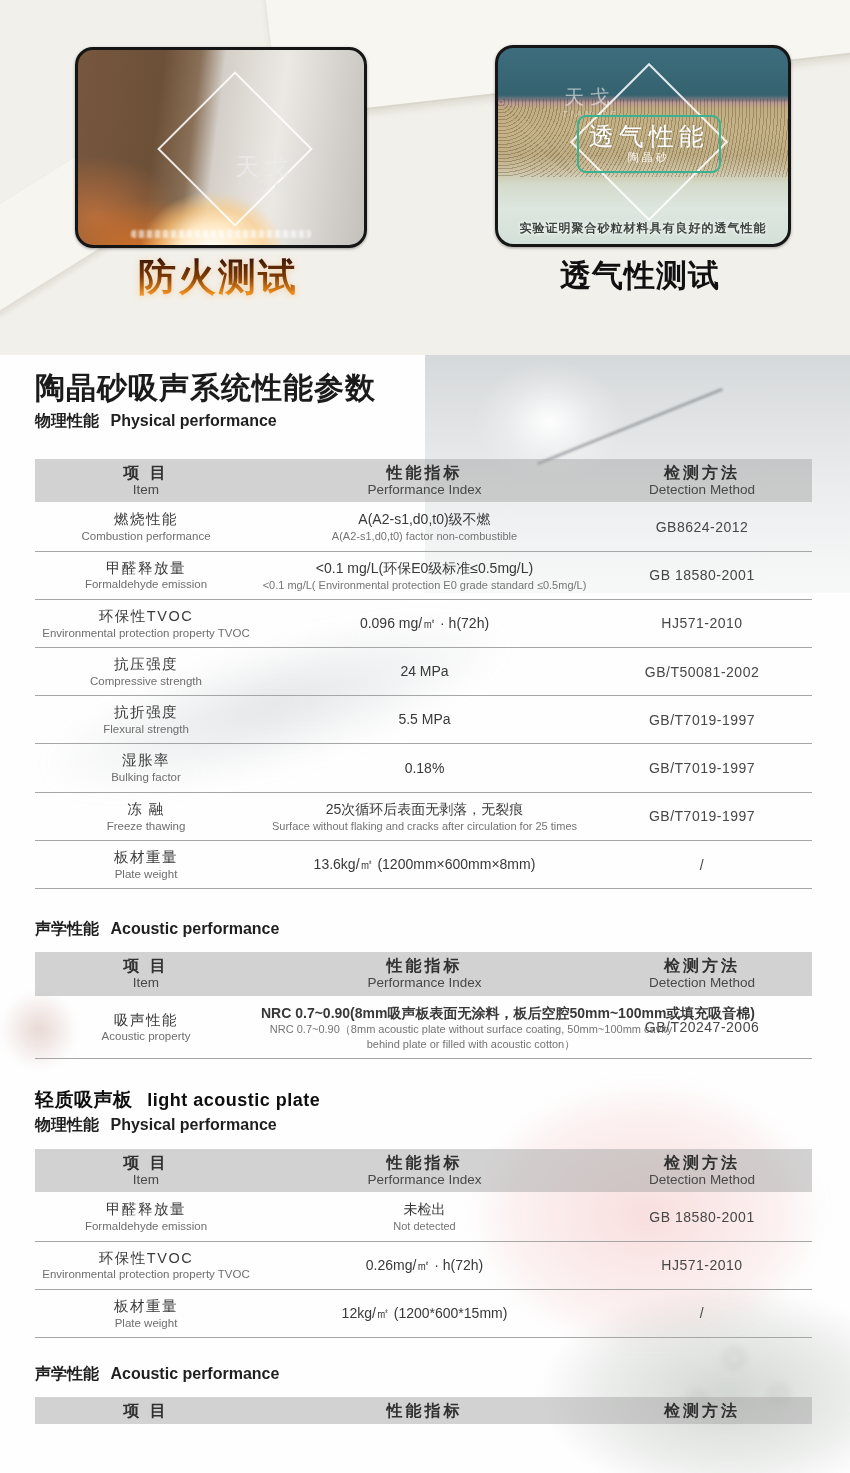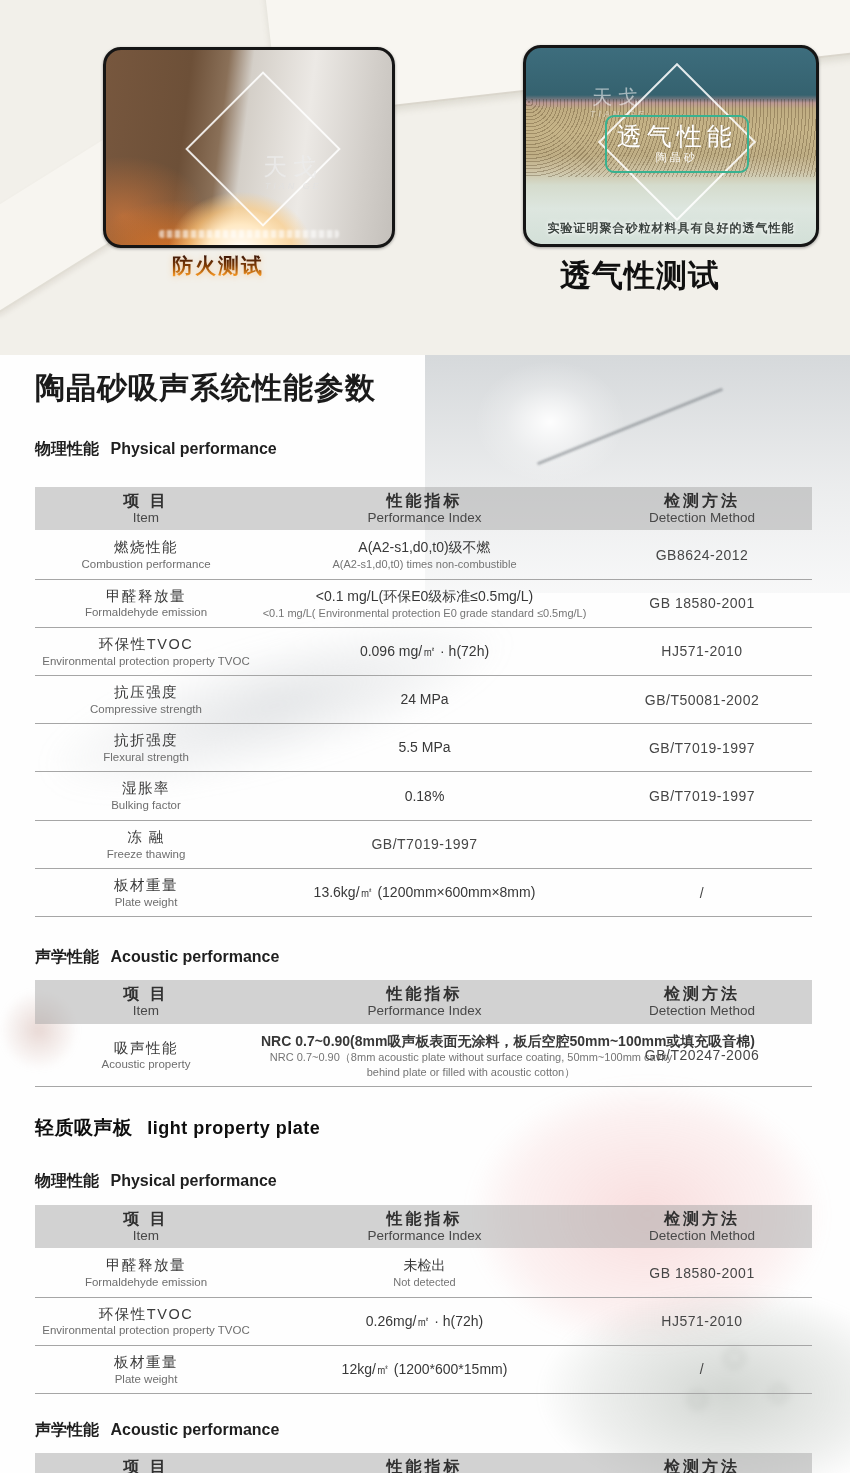"天戈" .card { margin-left: 28px -> none }
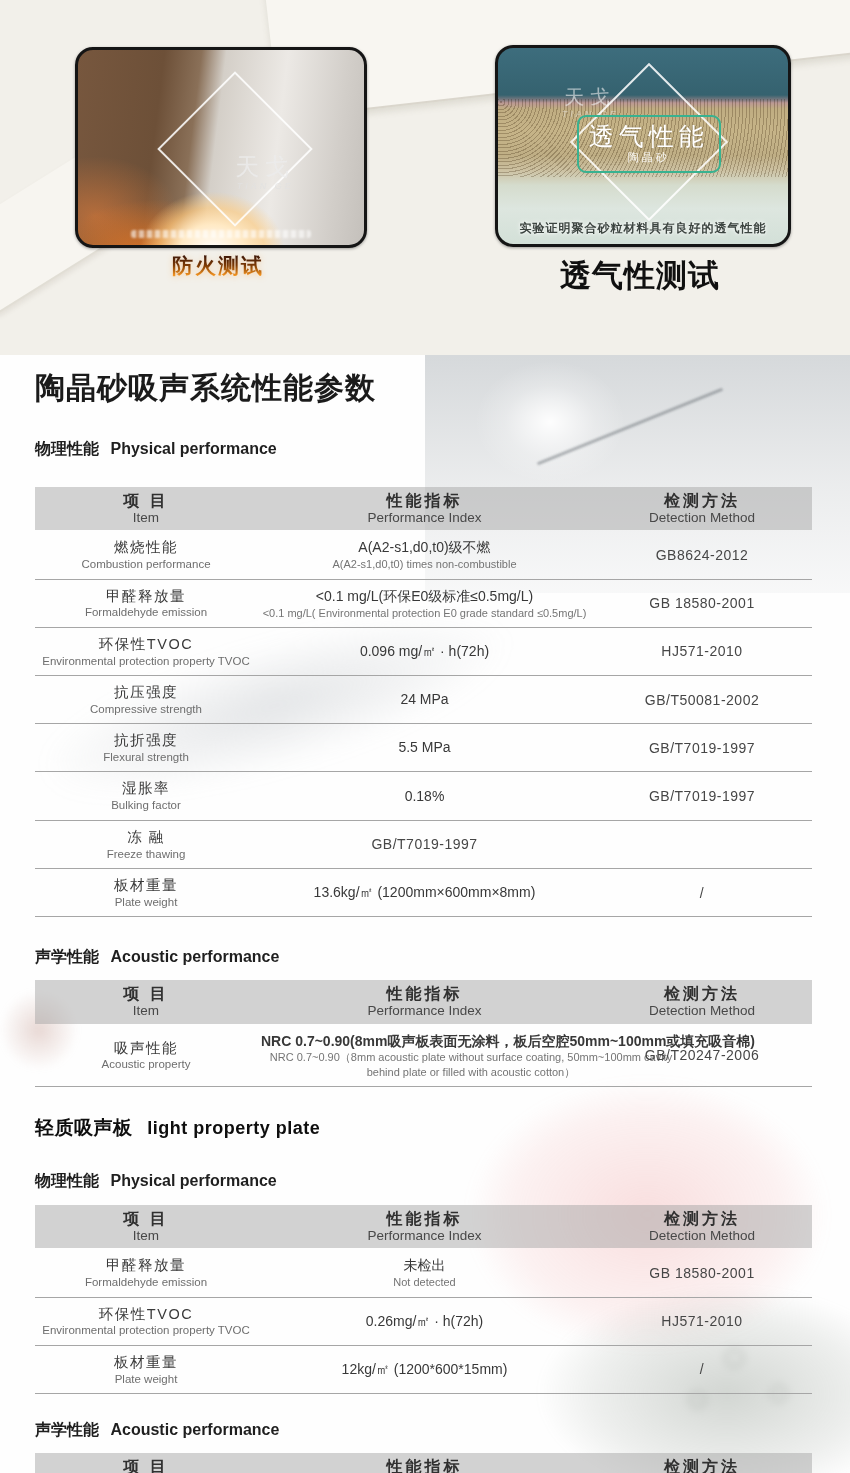"防火测试" .caption-fire { font-size: 21px -> 38px }
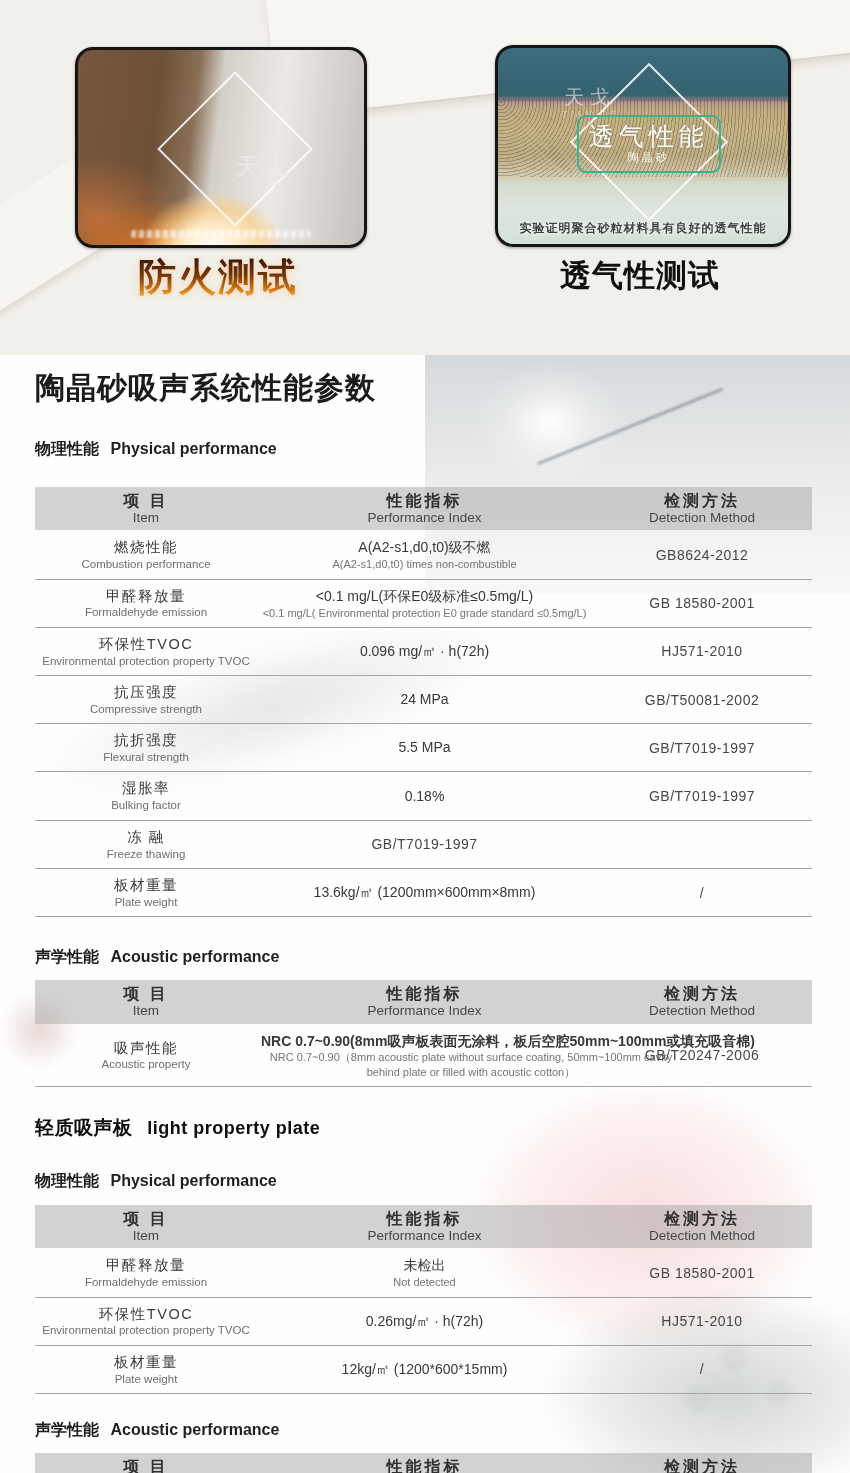"物理性能 Physical performance" .sub-head { margin-top: 30px -> 2px }
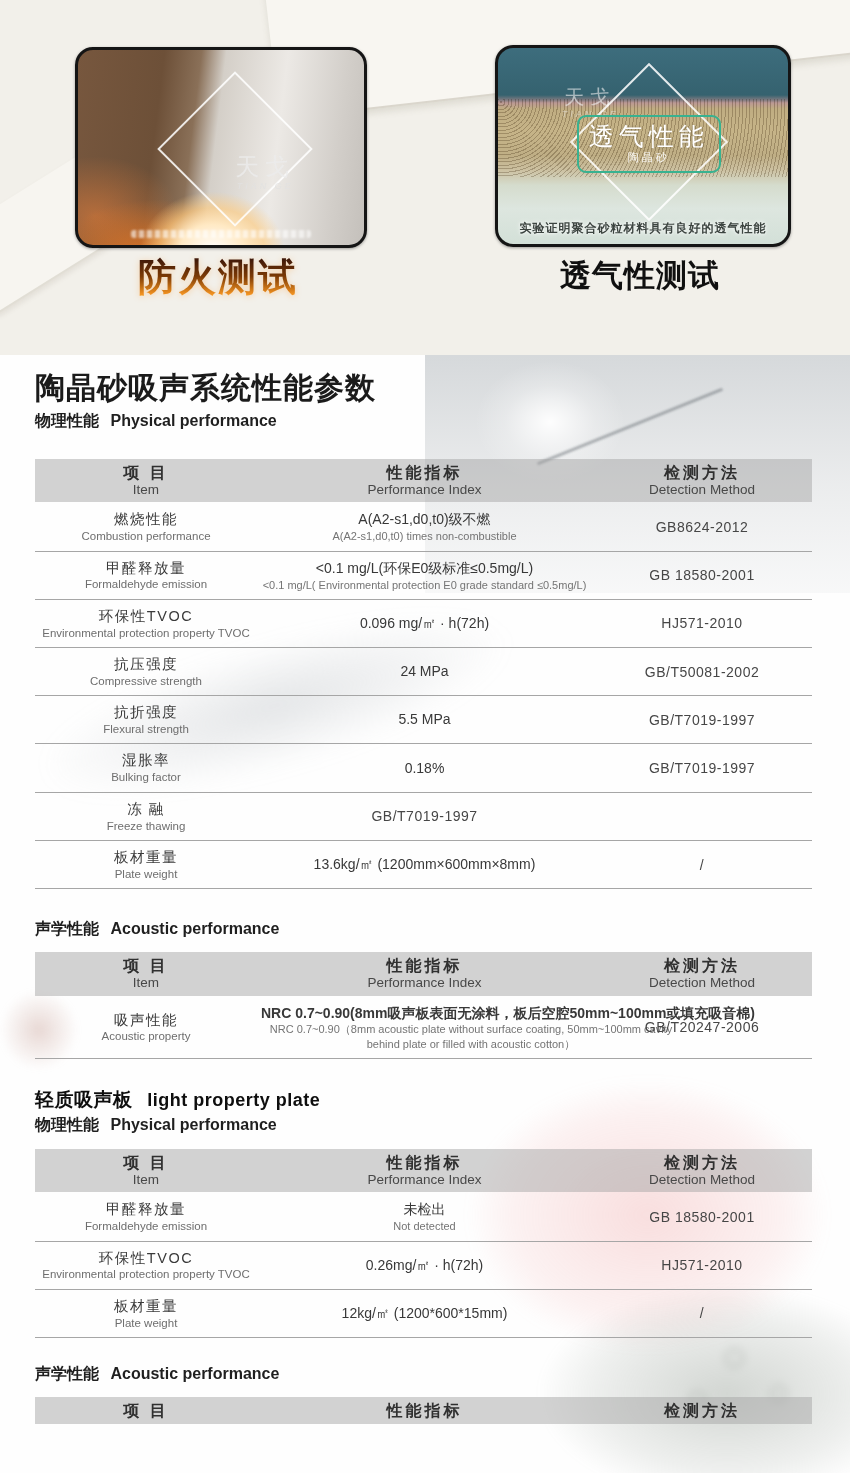"A(A2-s1,d0,t0) times non-combustible" div.val-en { text: times -> factor }
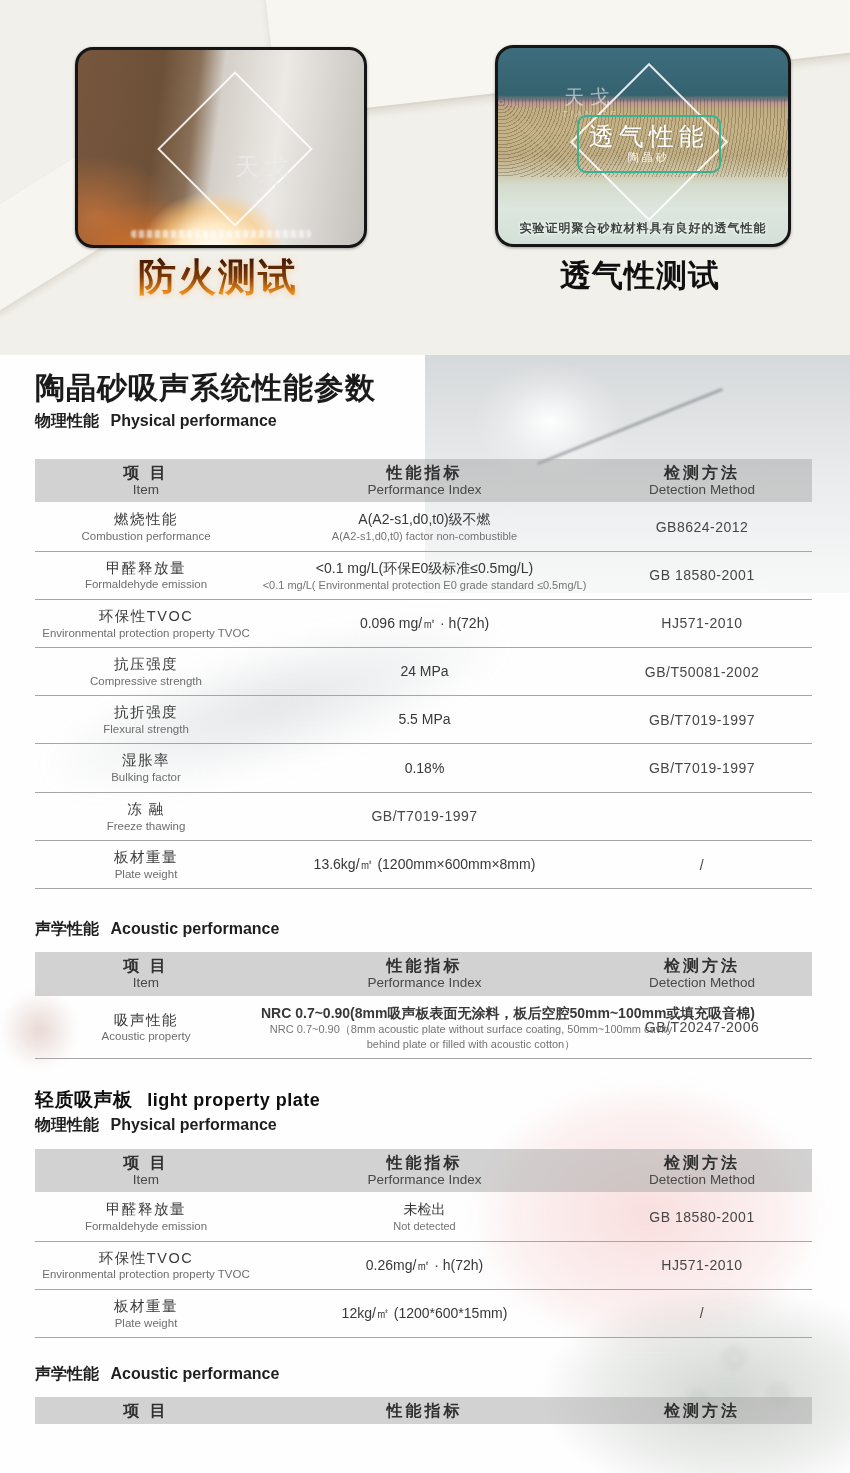"25次循环后表面无剥落，无裂痕" div.t-cell { html: none -> <div> <div>25次循环后表面无剥落，无裂痕</div> <div>Surface without flaking and cracks after circulation for 25 times</div> </div> }
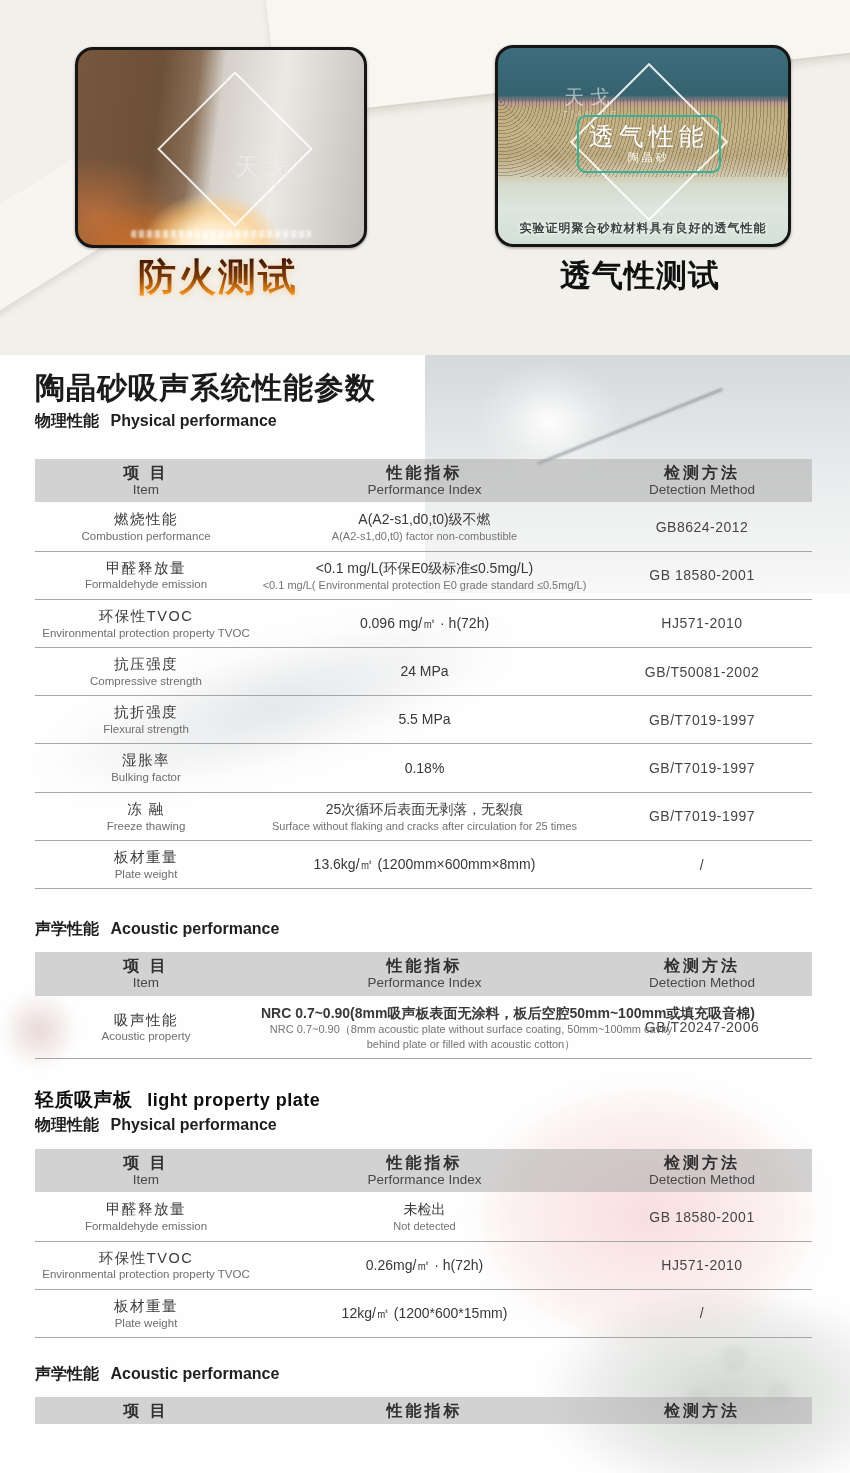"light property plate" span.en { text: property -> acoustic }
